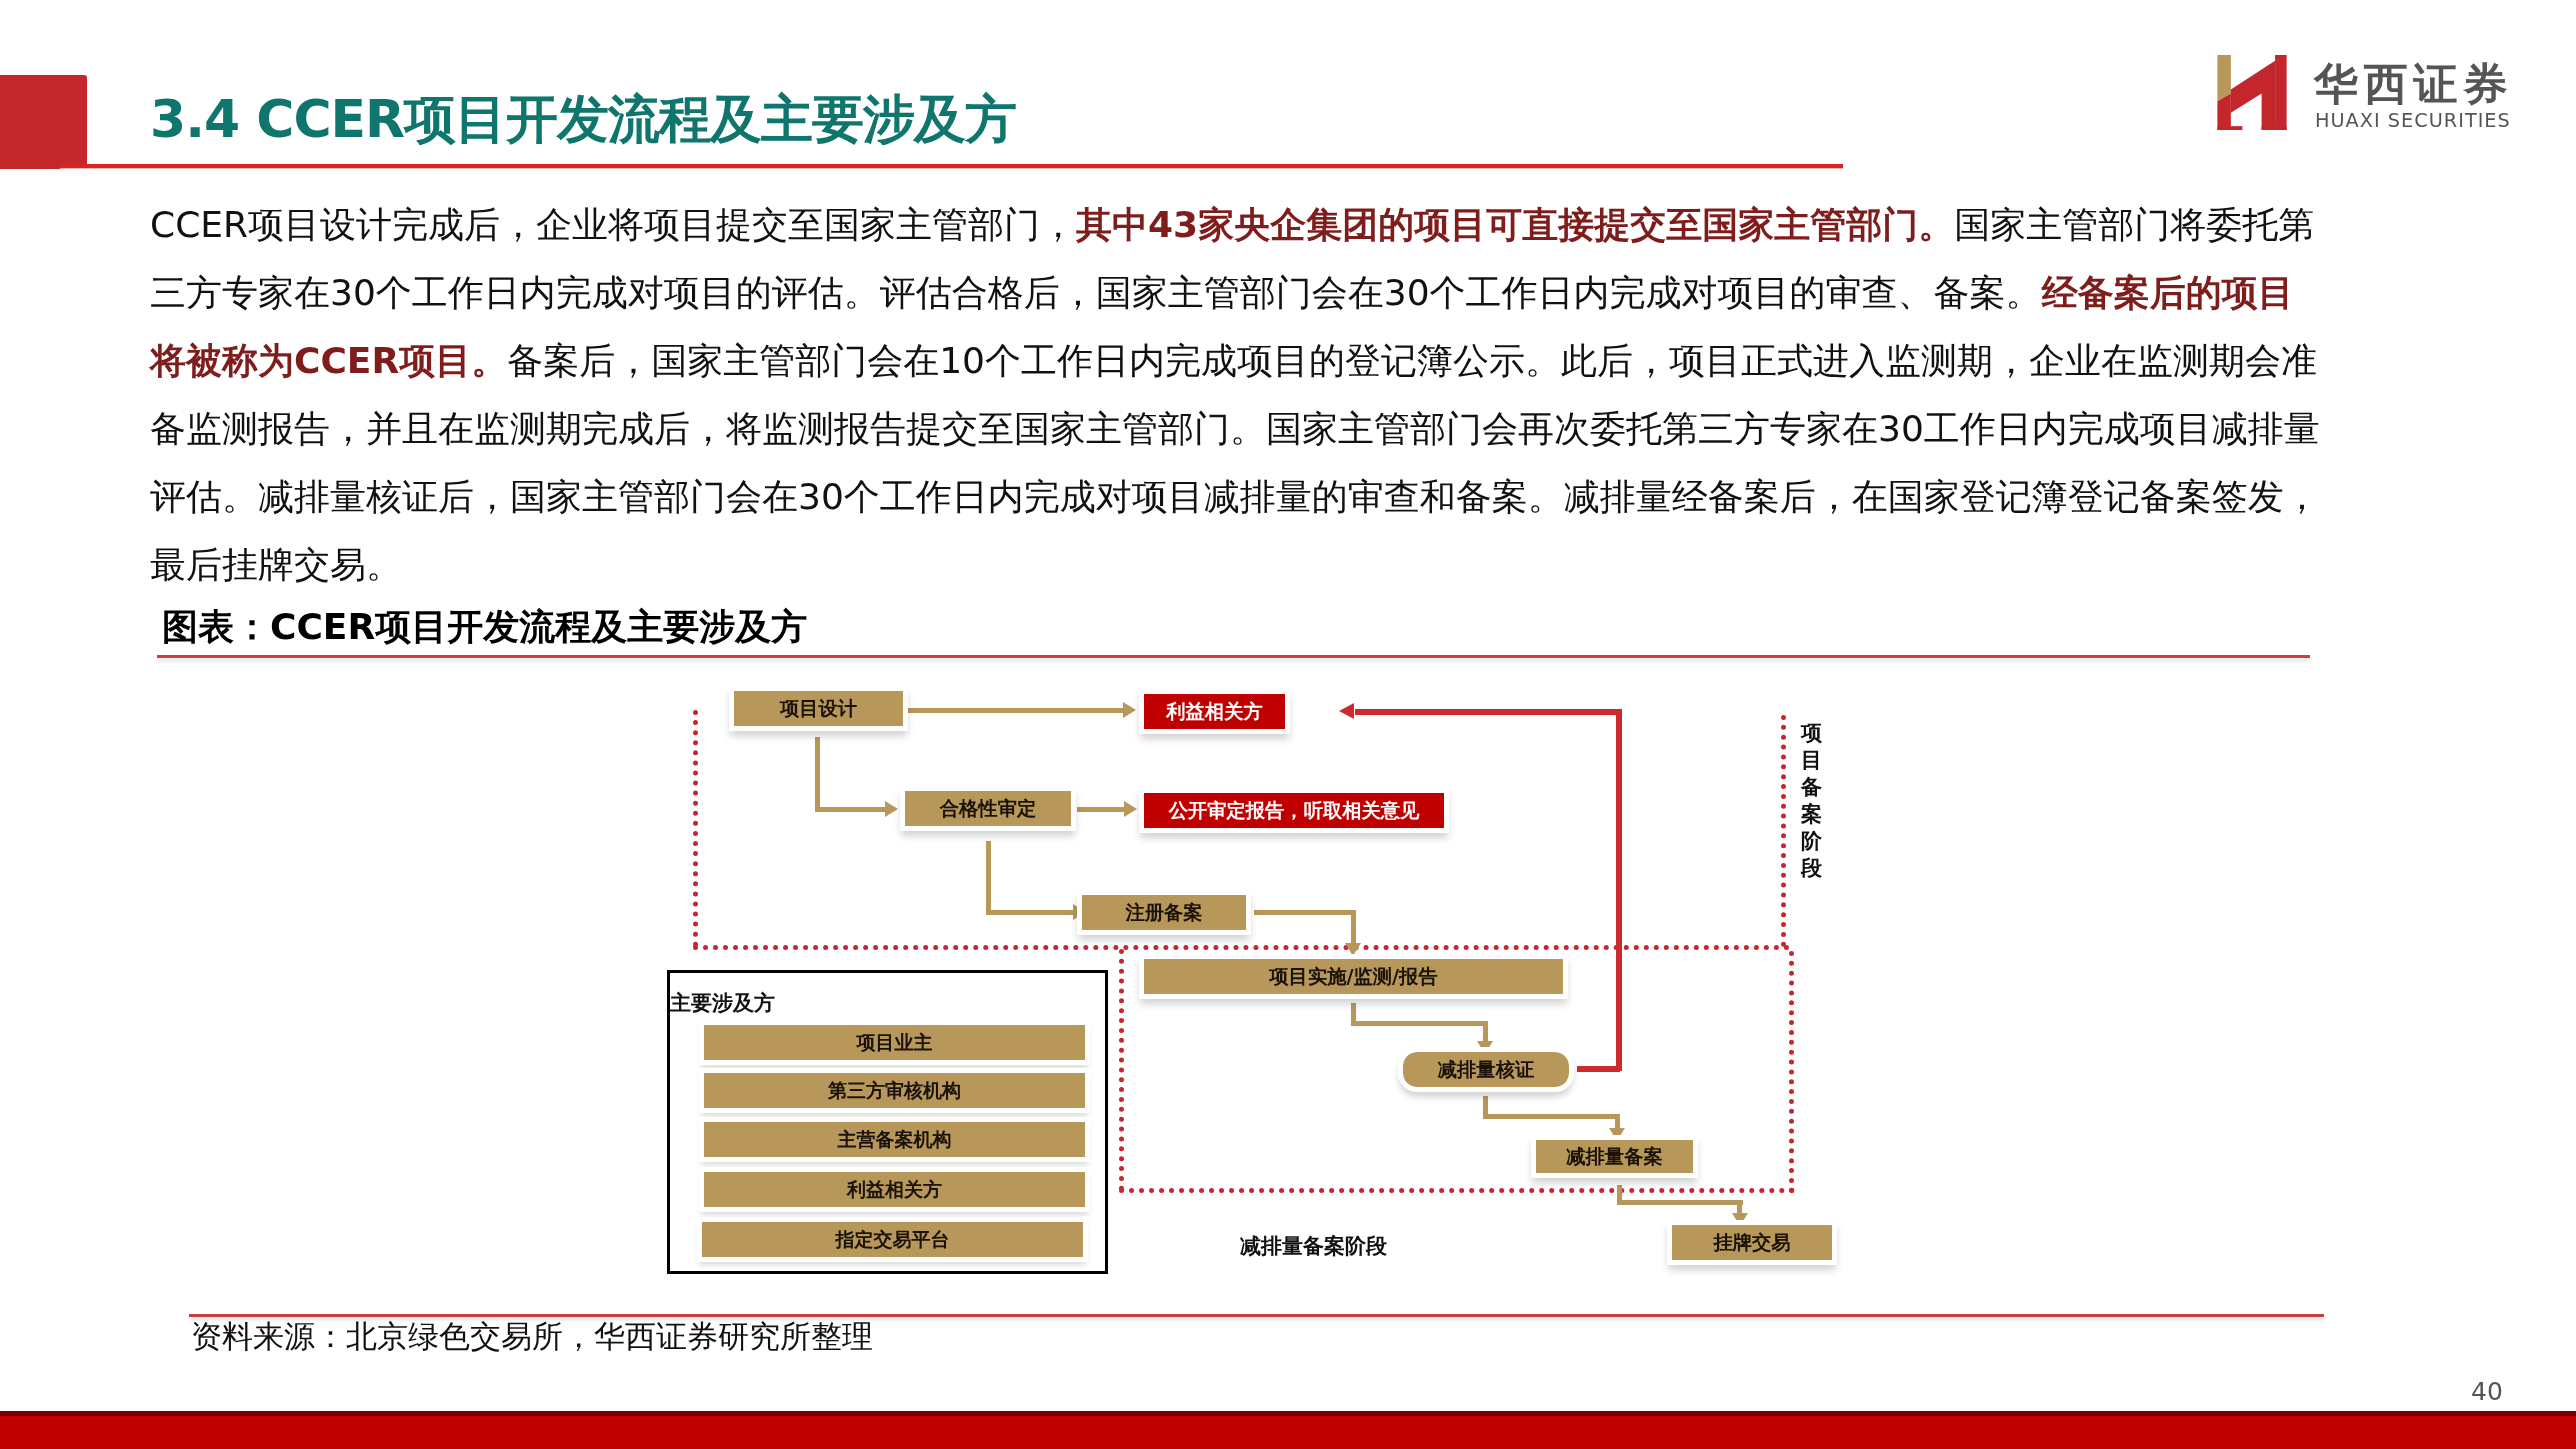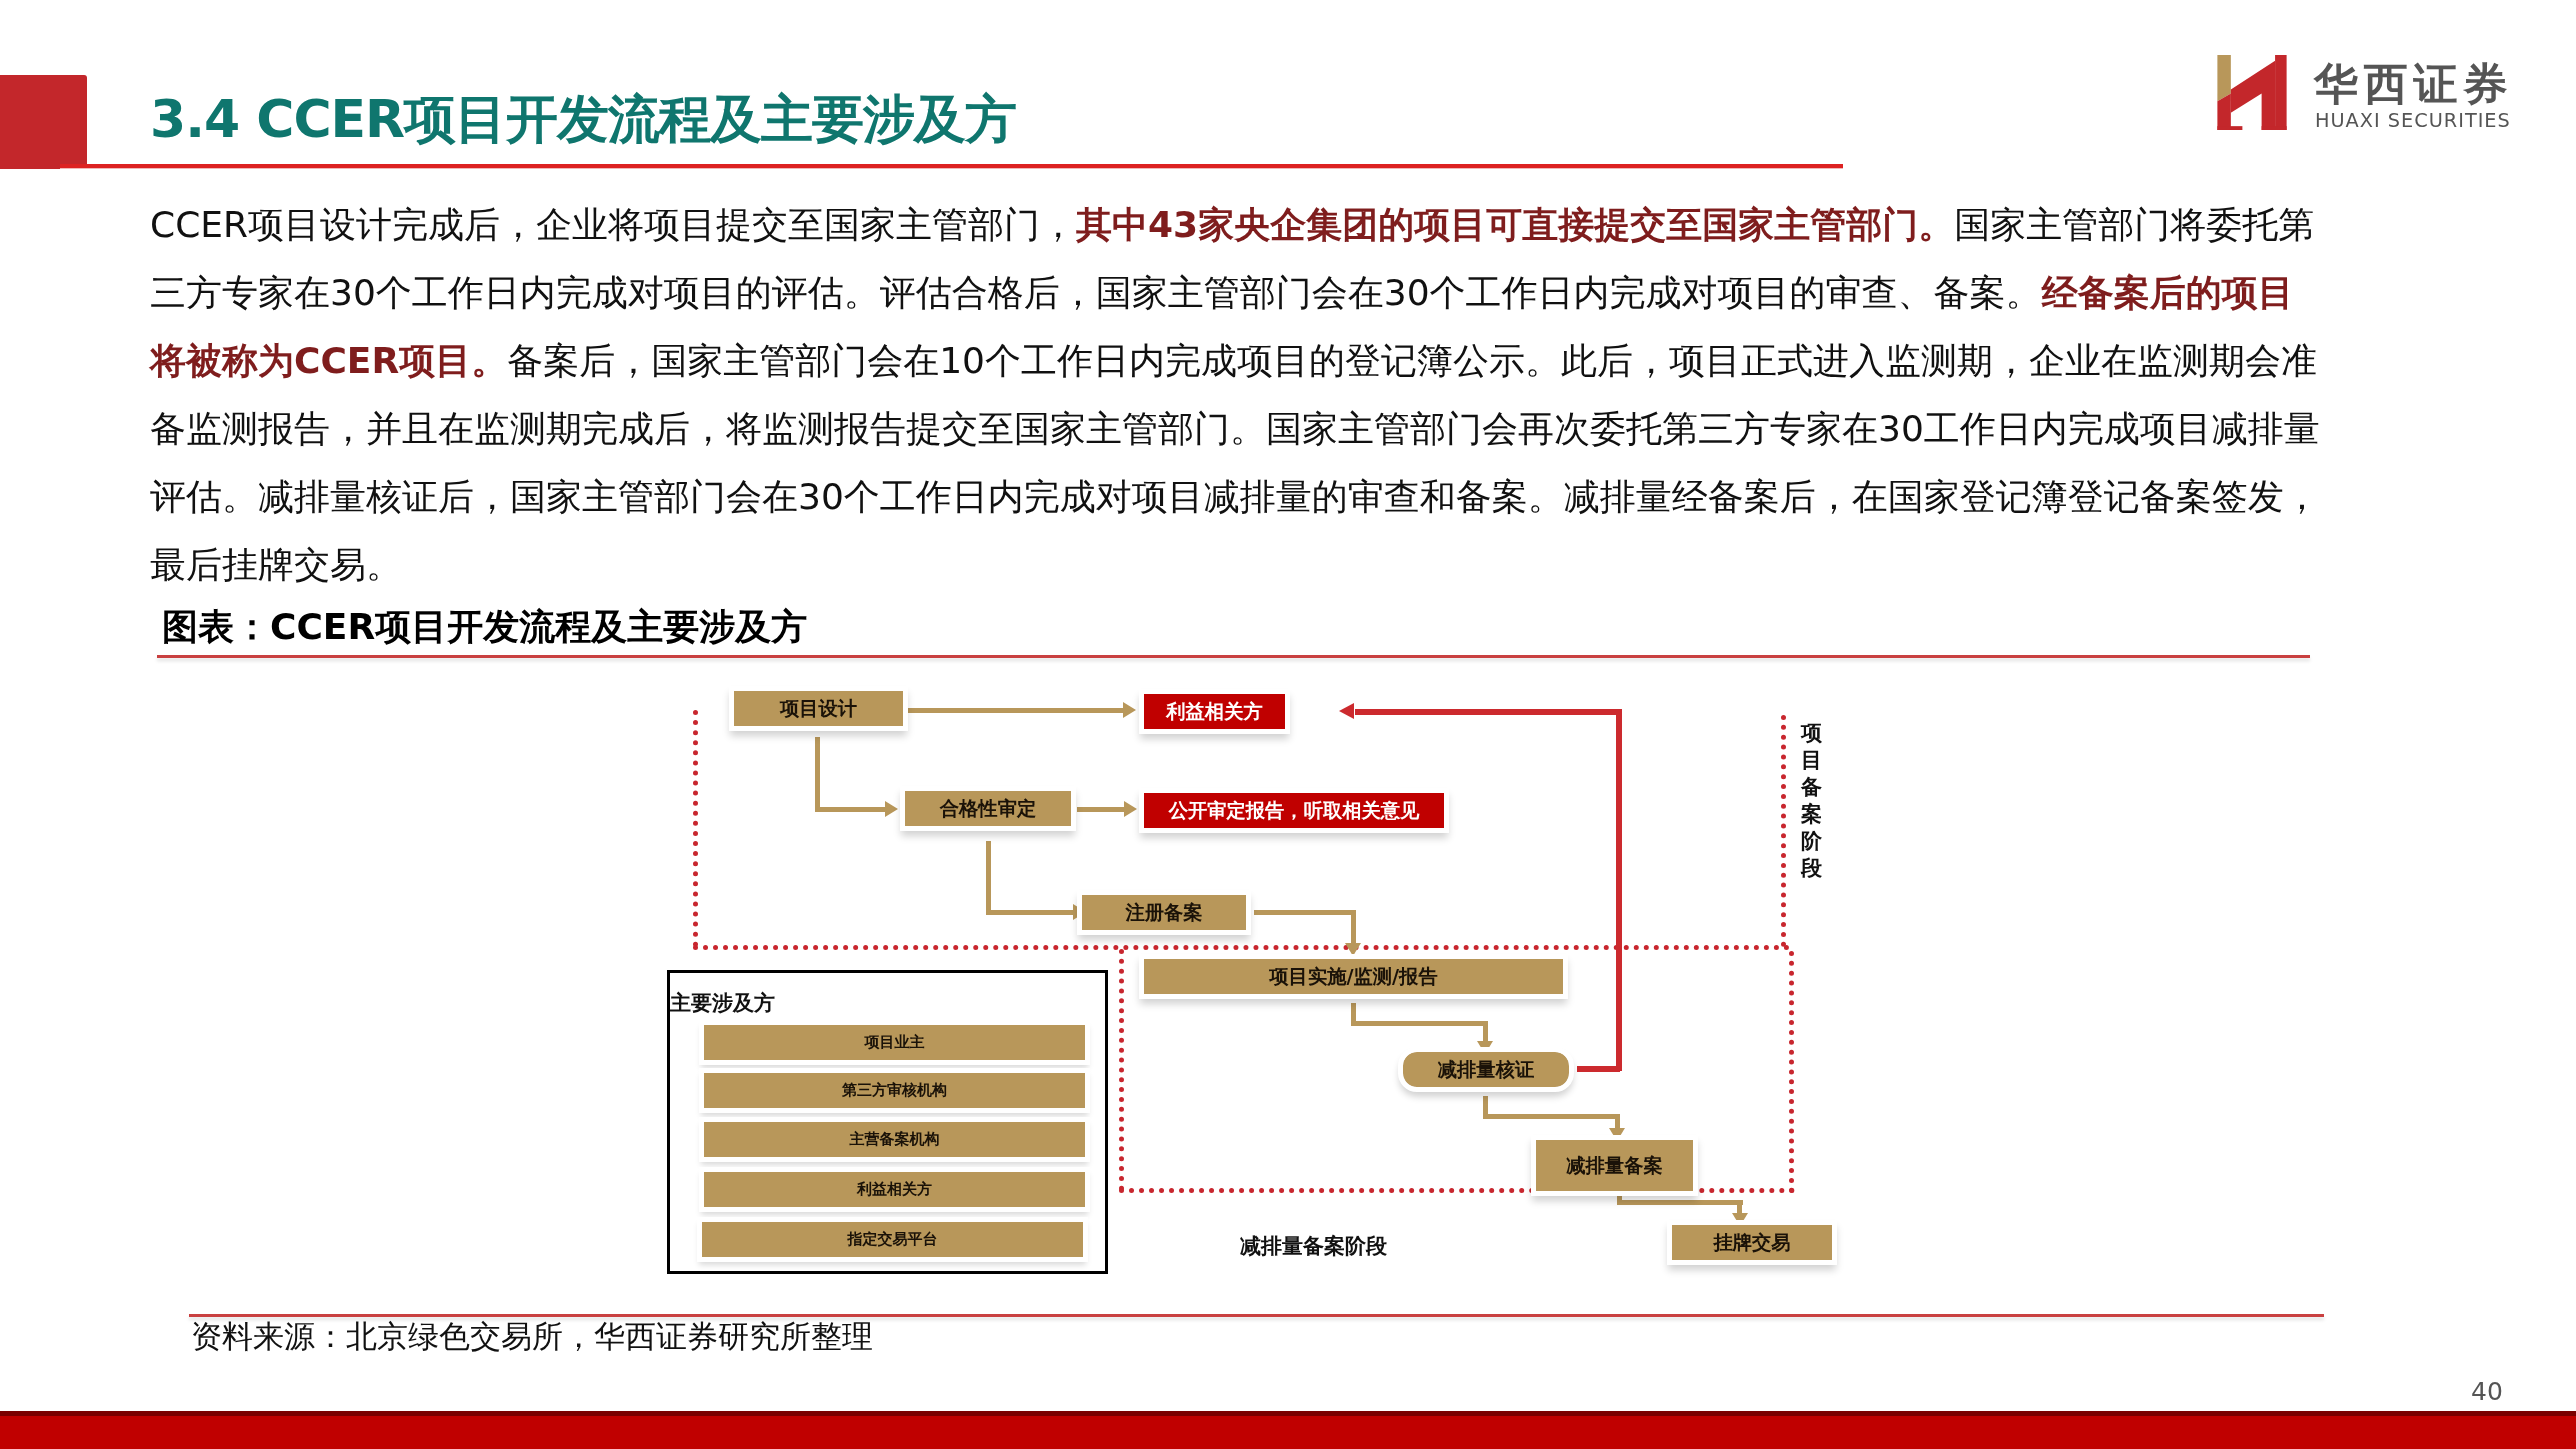"项目业主" .party { font-size: 15px -> 19px }
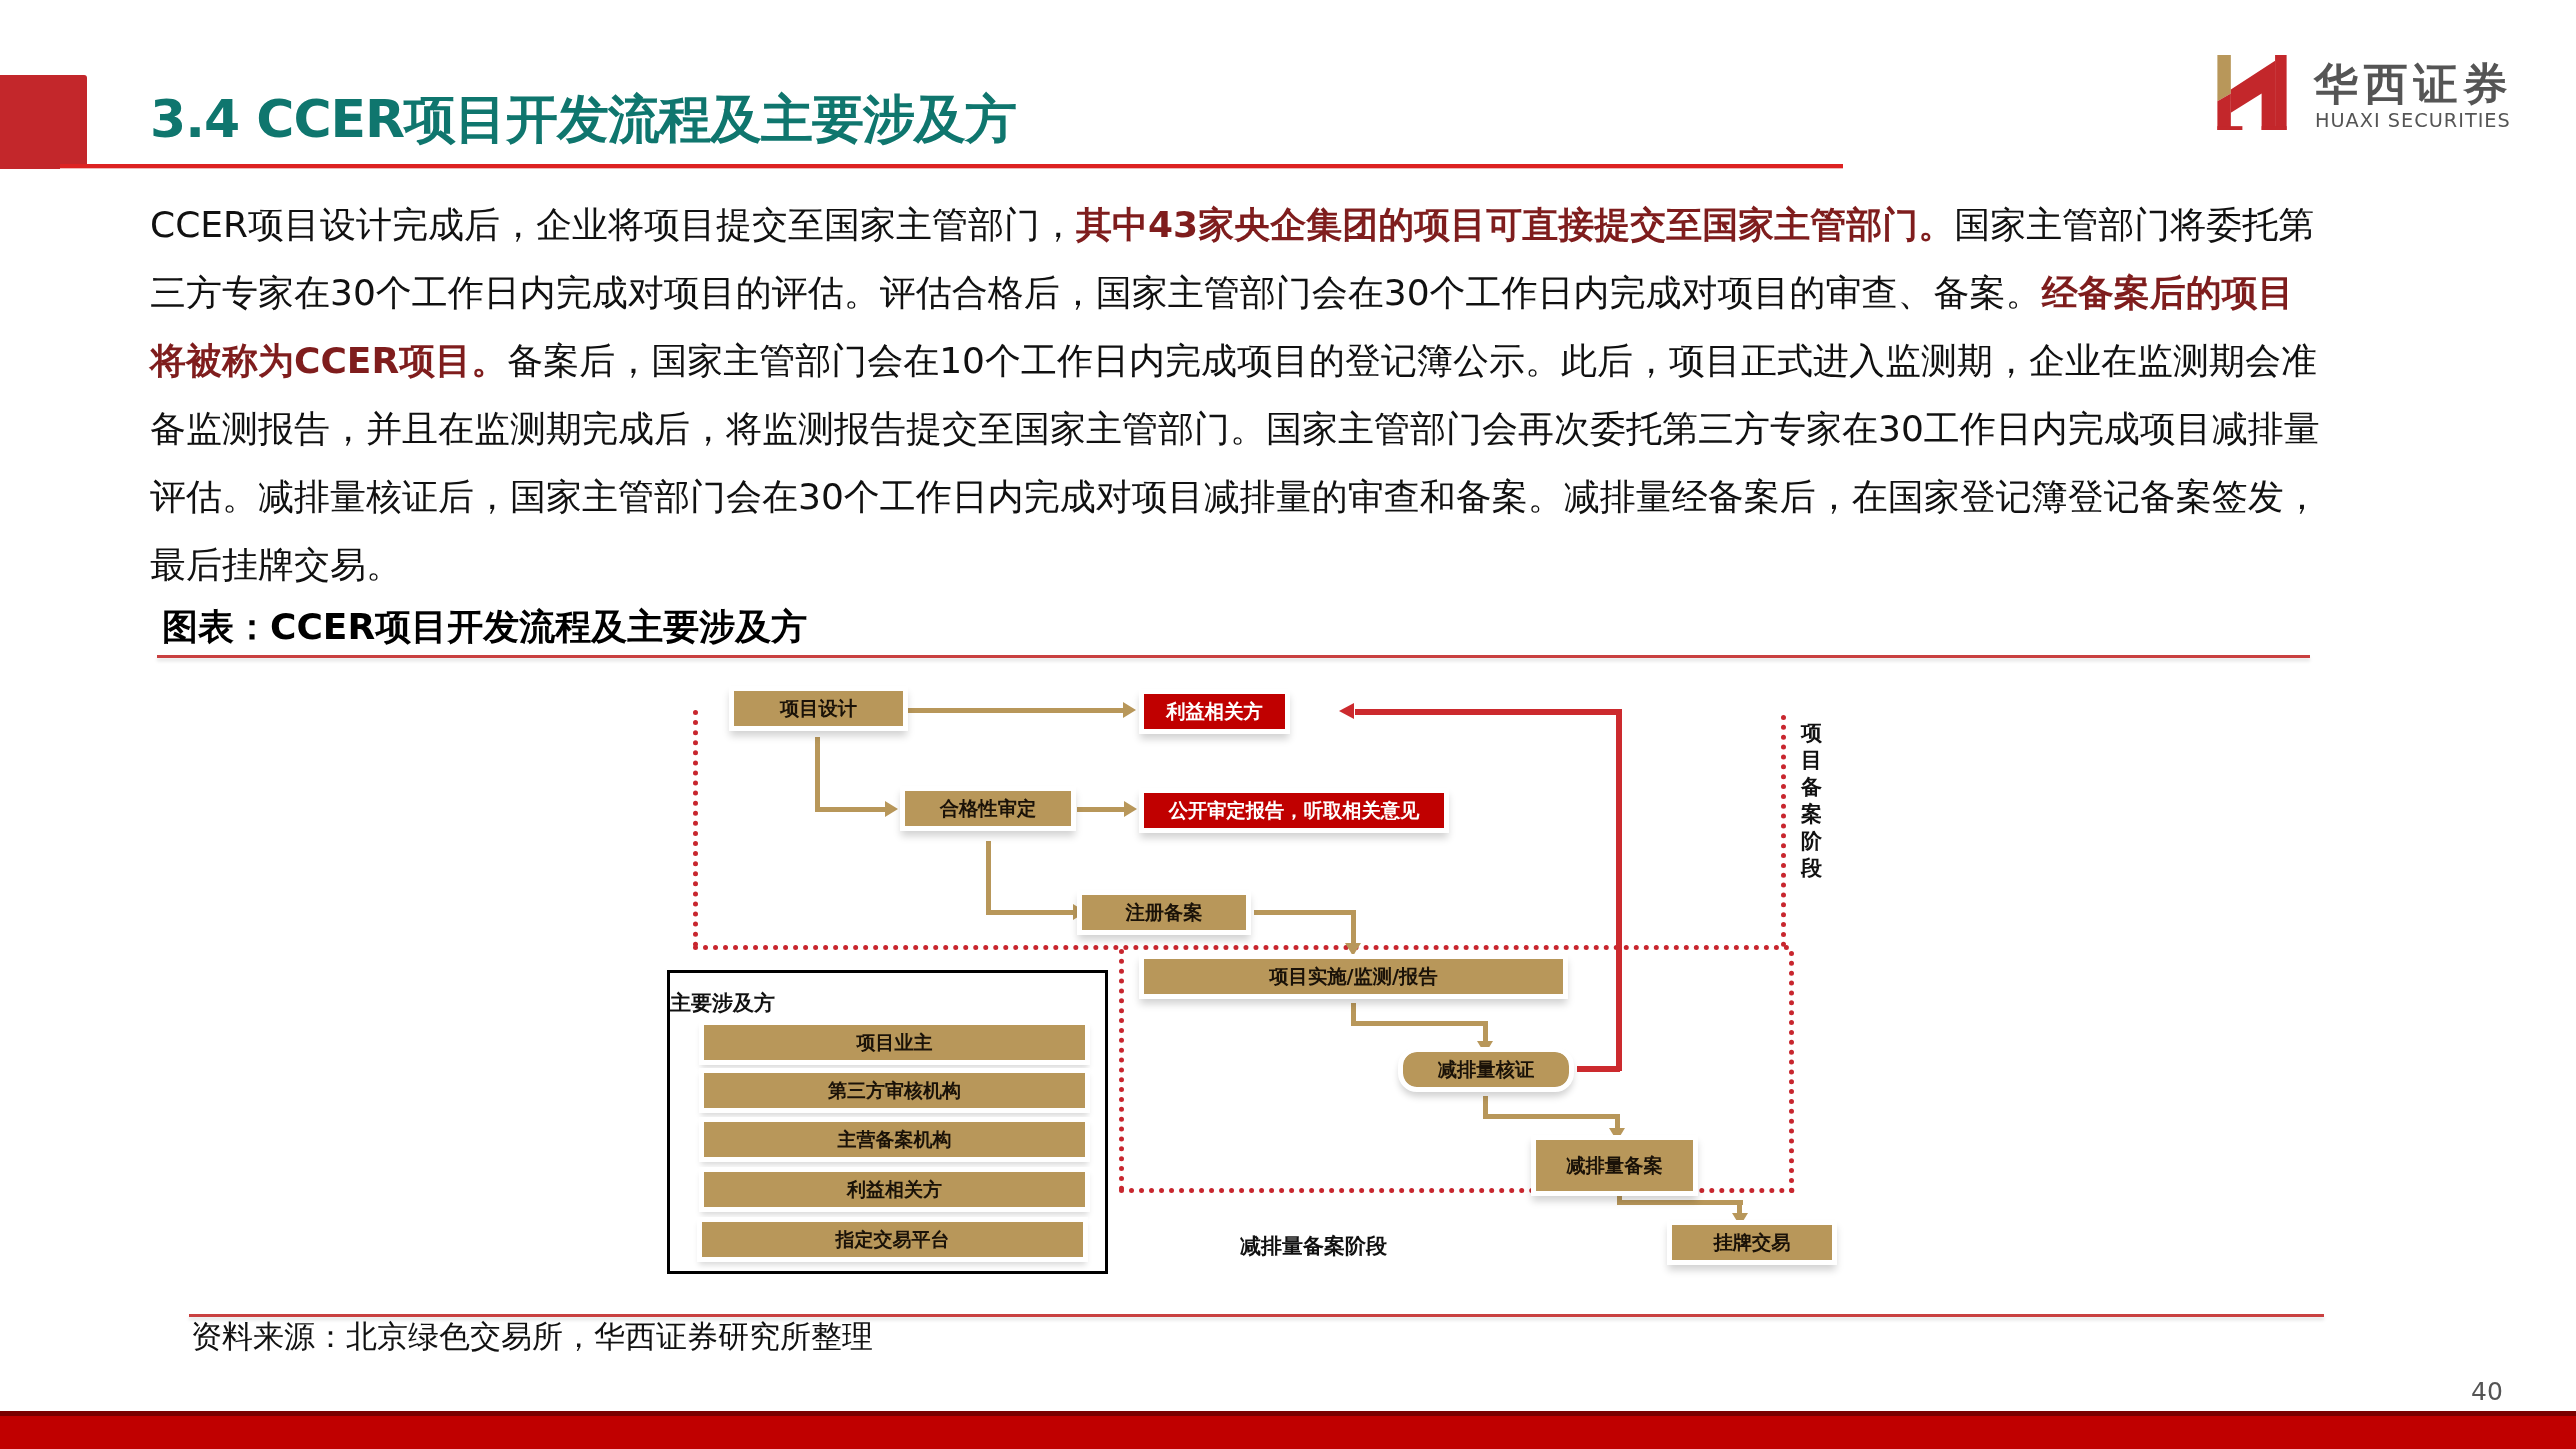"减排量备案" div.box { height: 51px -> 33px }
